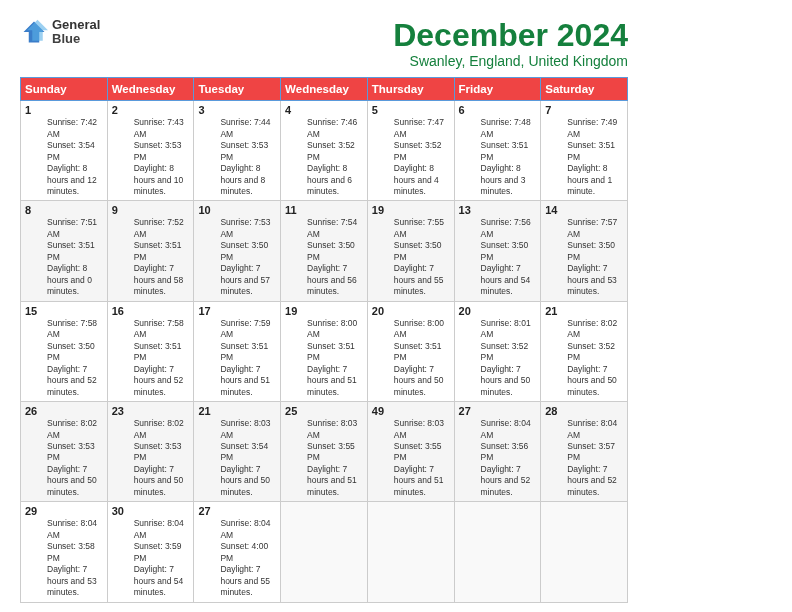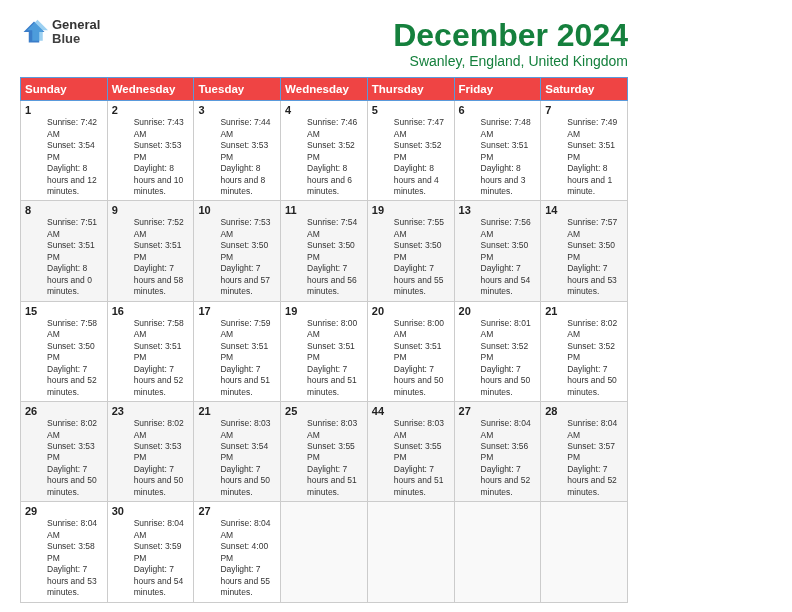"44" span.day-num { text: 44 -> 49 }
